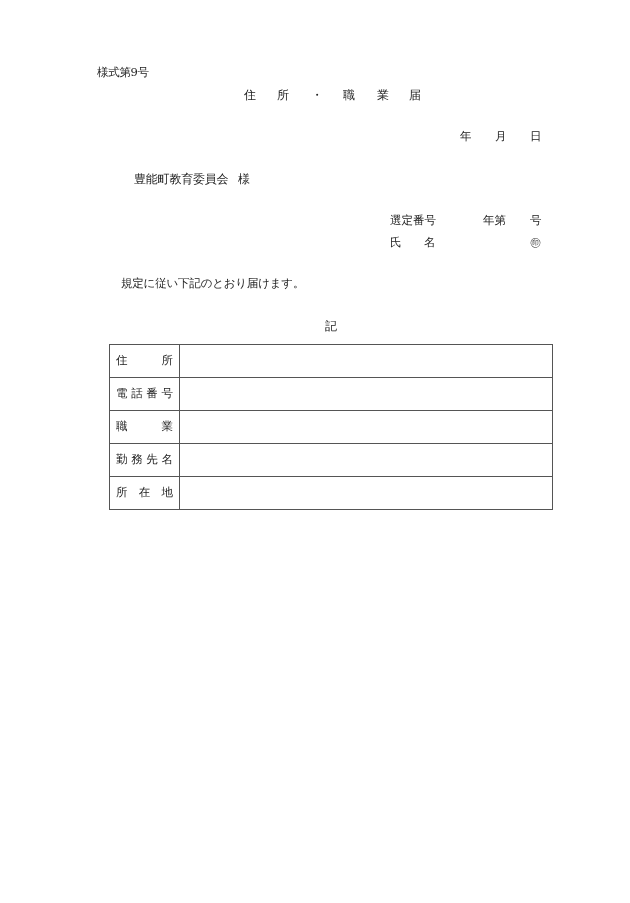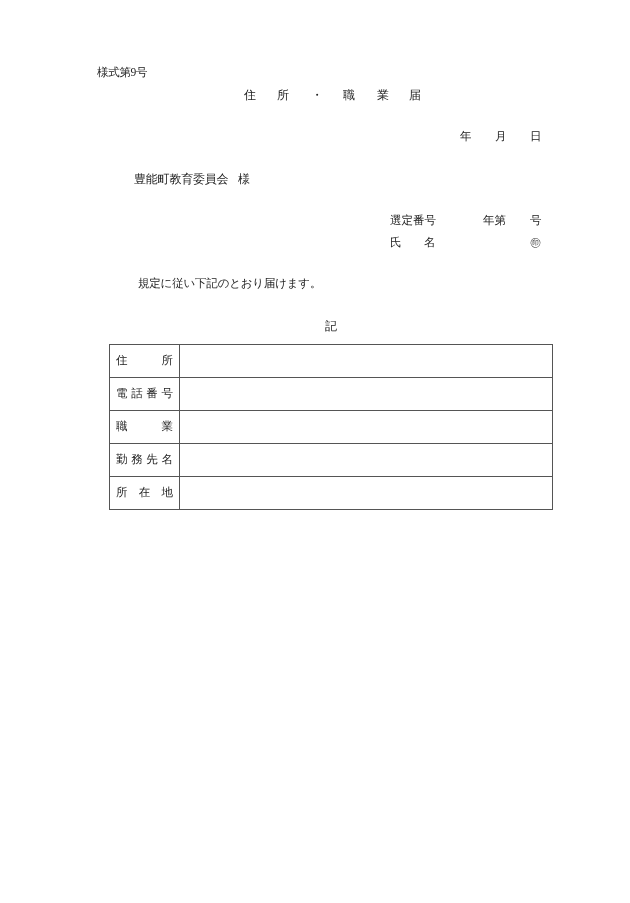"様式第9号" .abs { font-family: Liberation Serif, serif -> none }
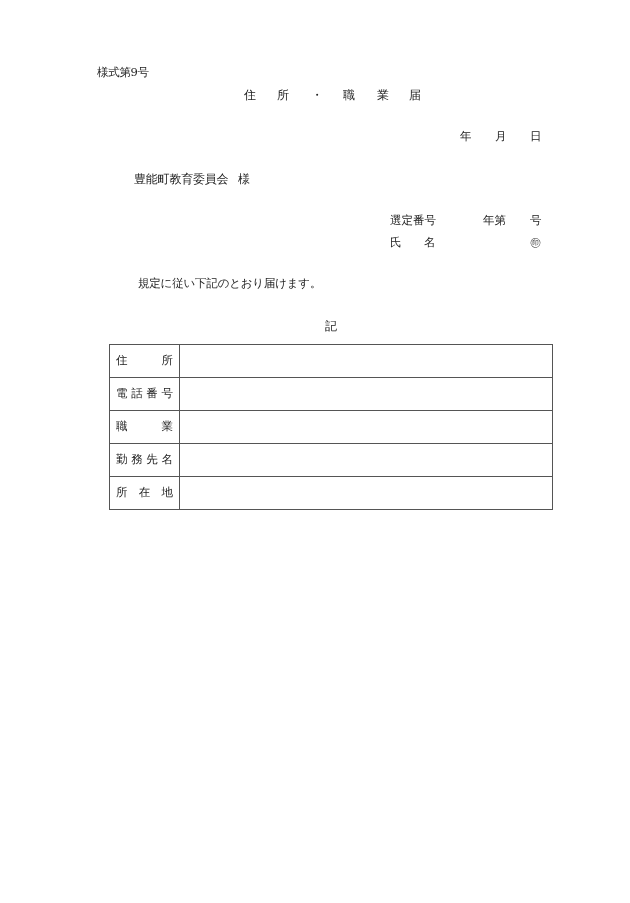"規定に従い下記のとおり届けます。" .statement { left: 138px -> 121px }
